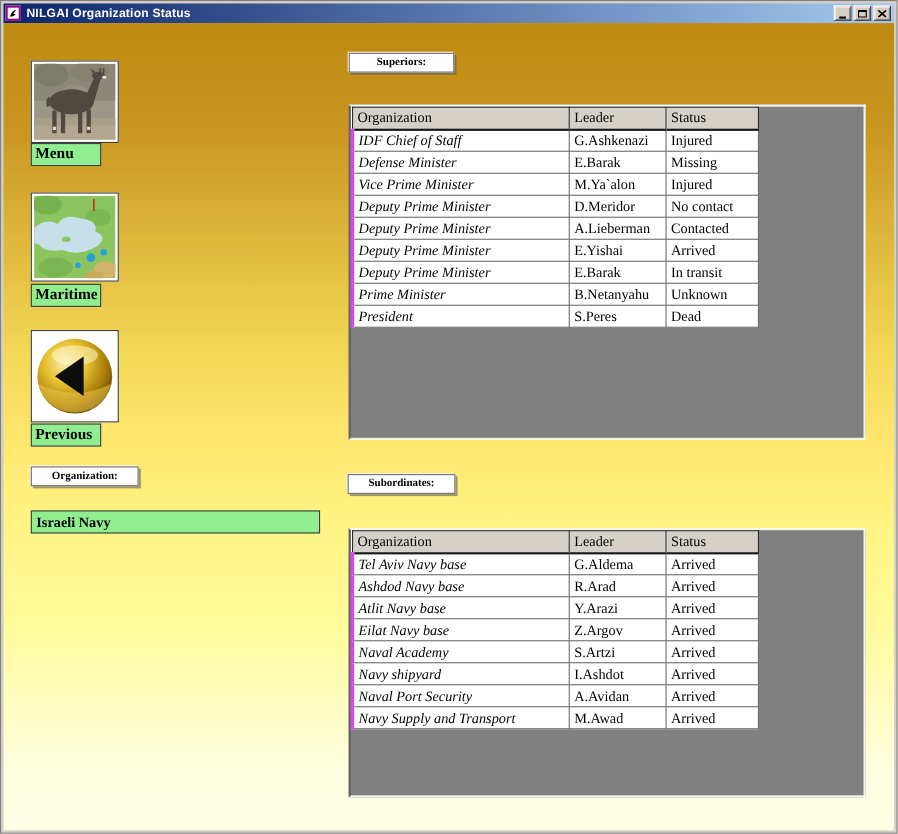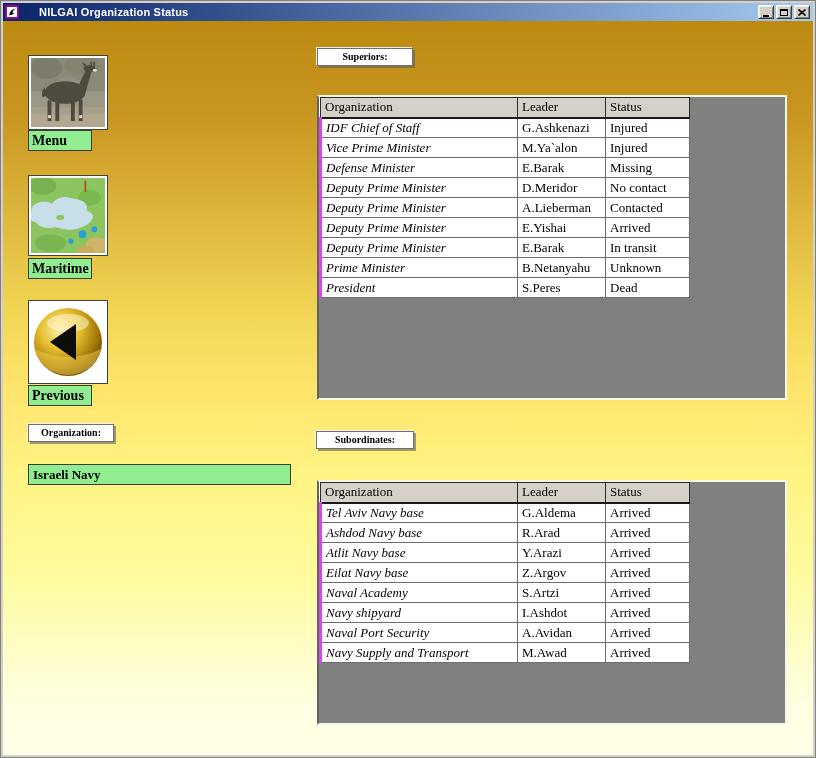"NILGAI Organization Status" .titlebar { gap: 20px -> 5px }
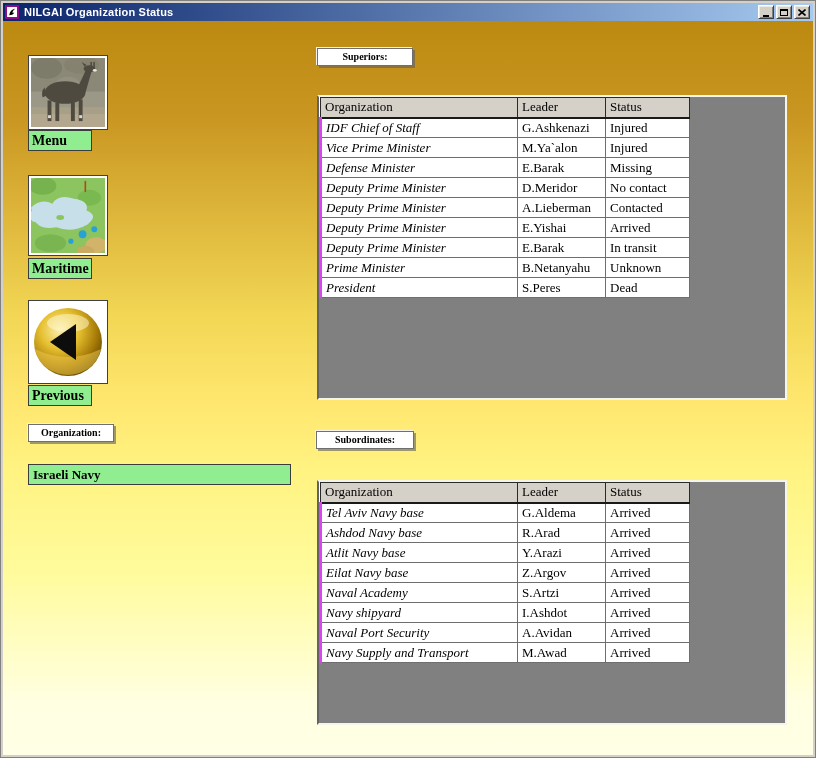"Vice Prime Minister" tr { order: before "Defense Minister" -> after "Defense Minister" }
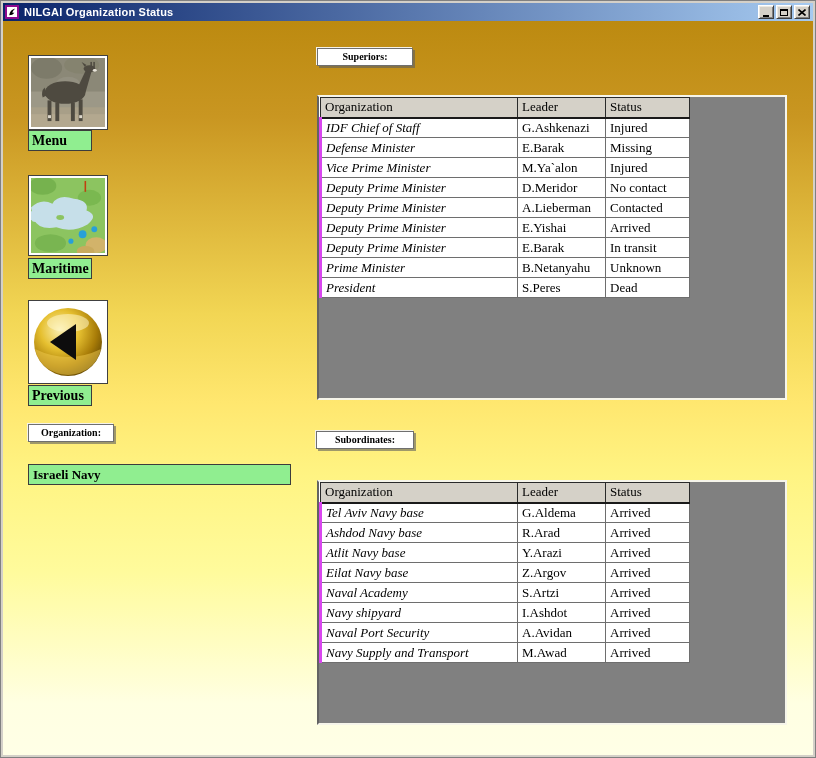"Organization:" #organization-label { width: 86px -> 98px }
